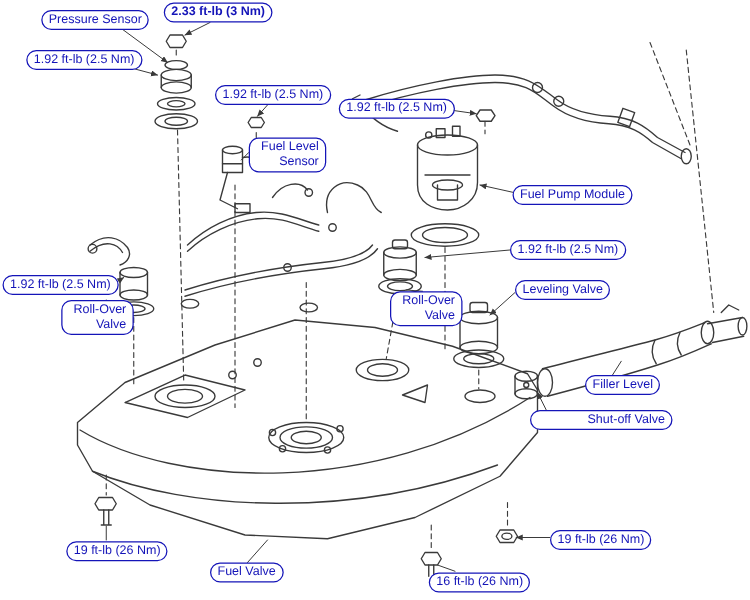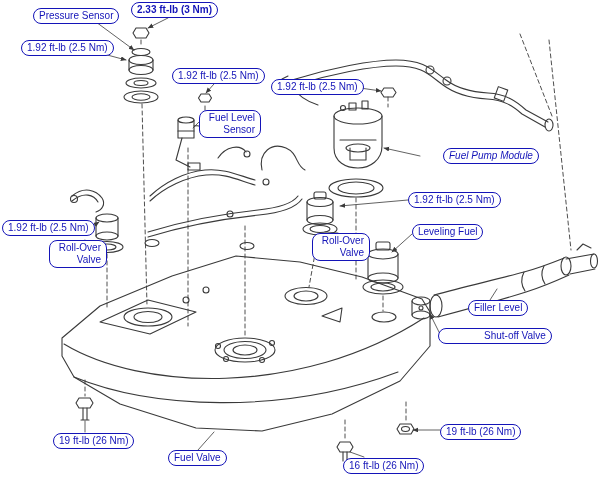"Fuel Pump Module" div.label { font-style: italic -> none; left: 443px -> 410px }
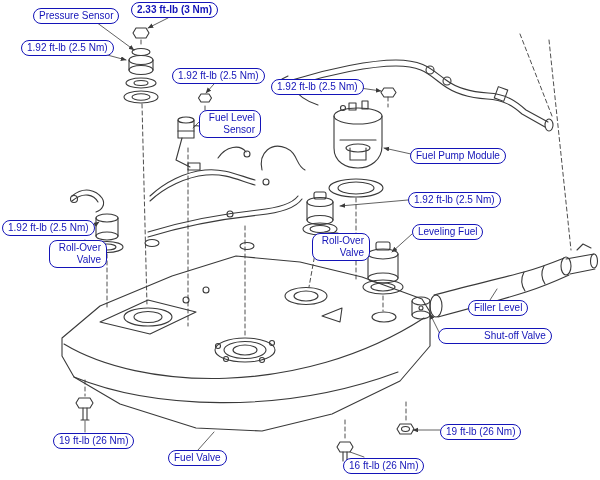"Leveling Fuel" div.label { text: Fuel -> Valve }
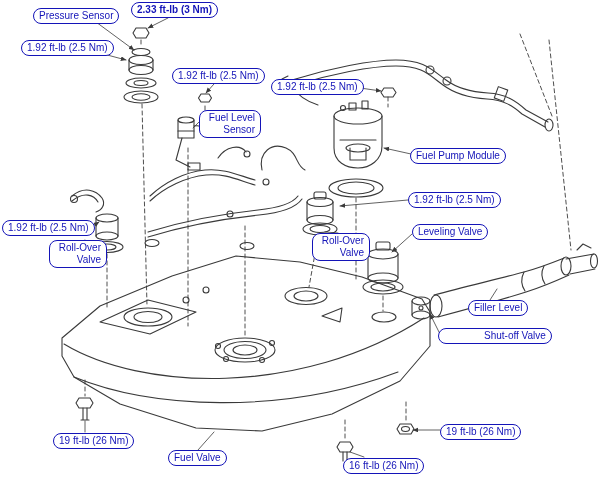"Shut-off Valve" div.label { left: 438px -> 424px }
